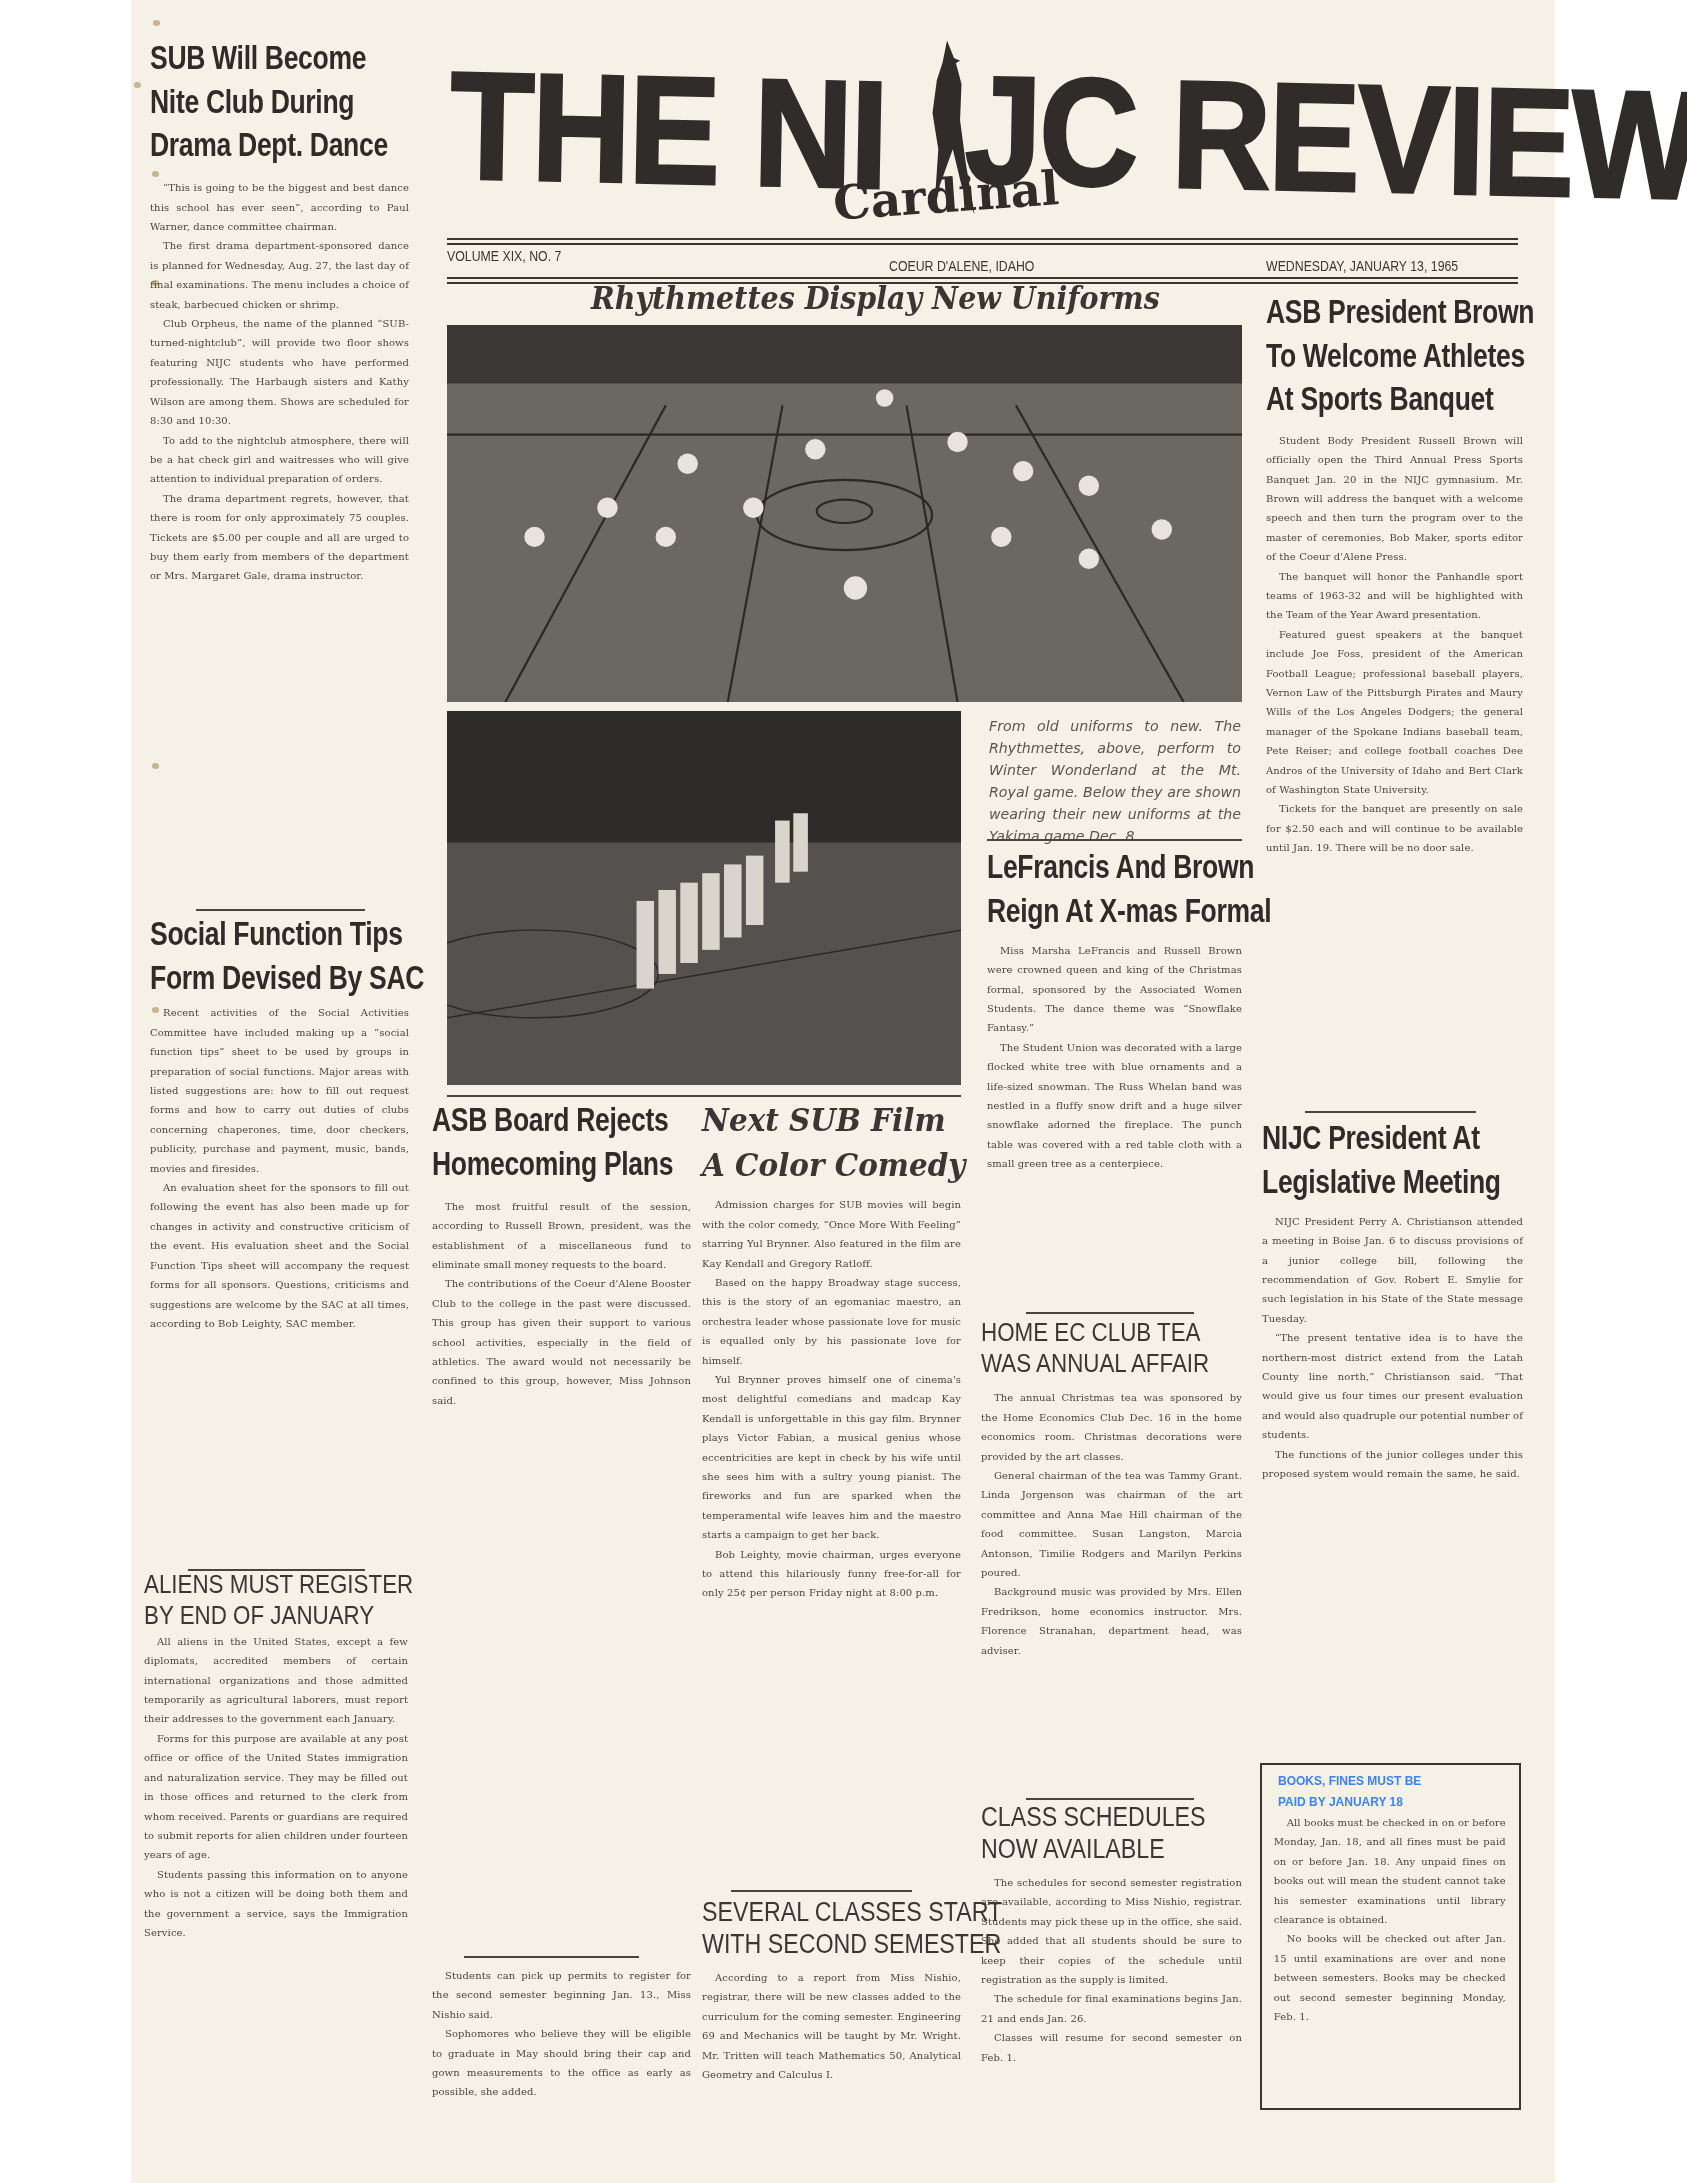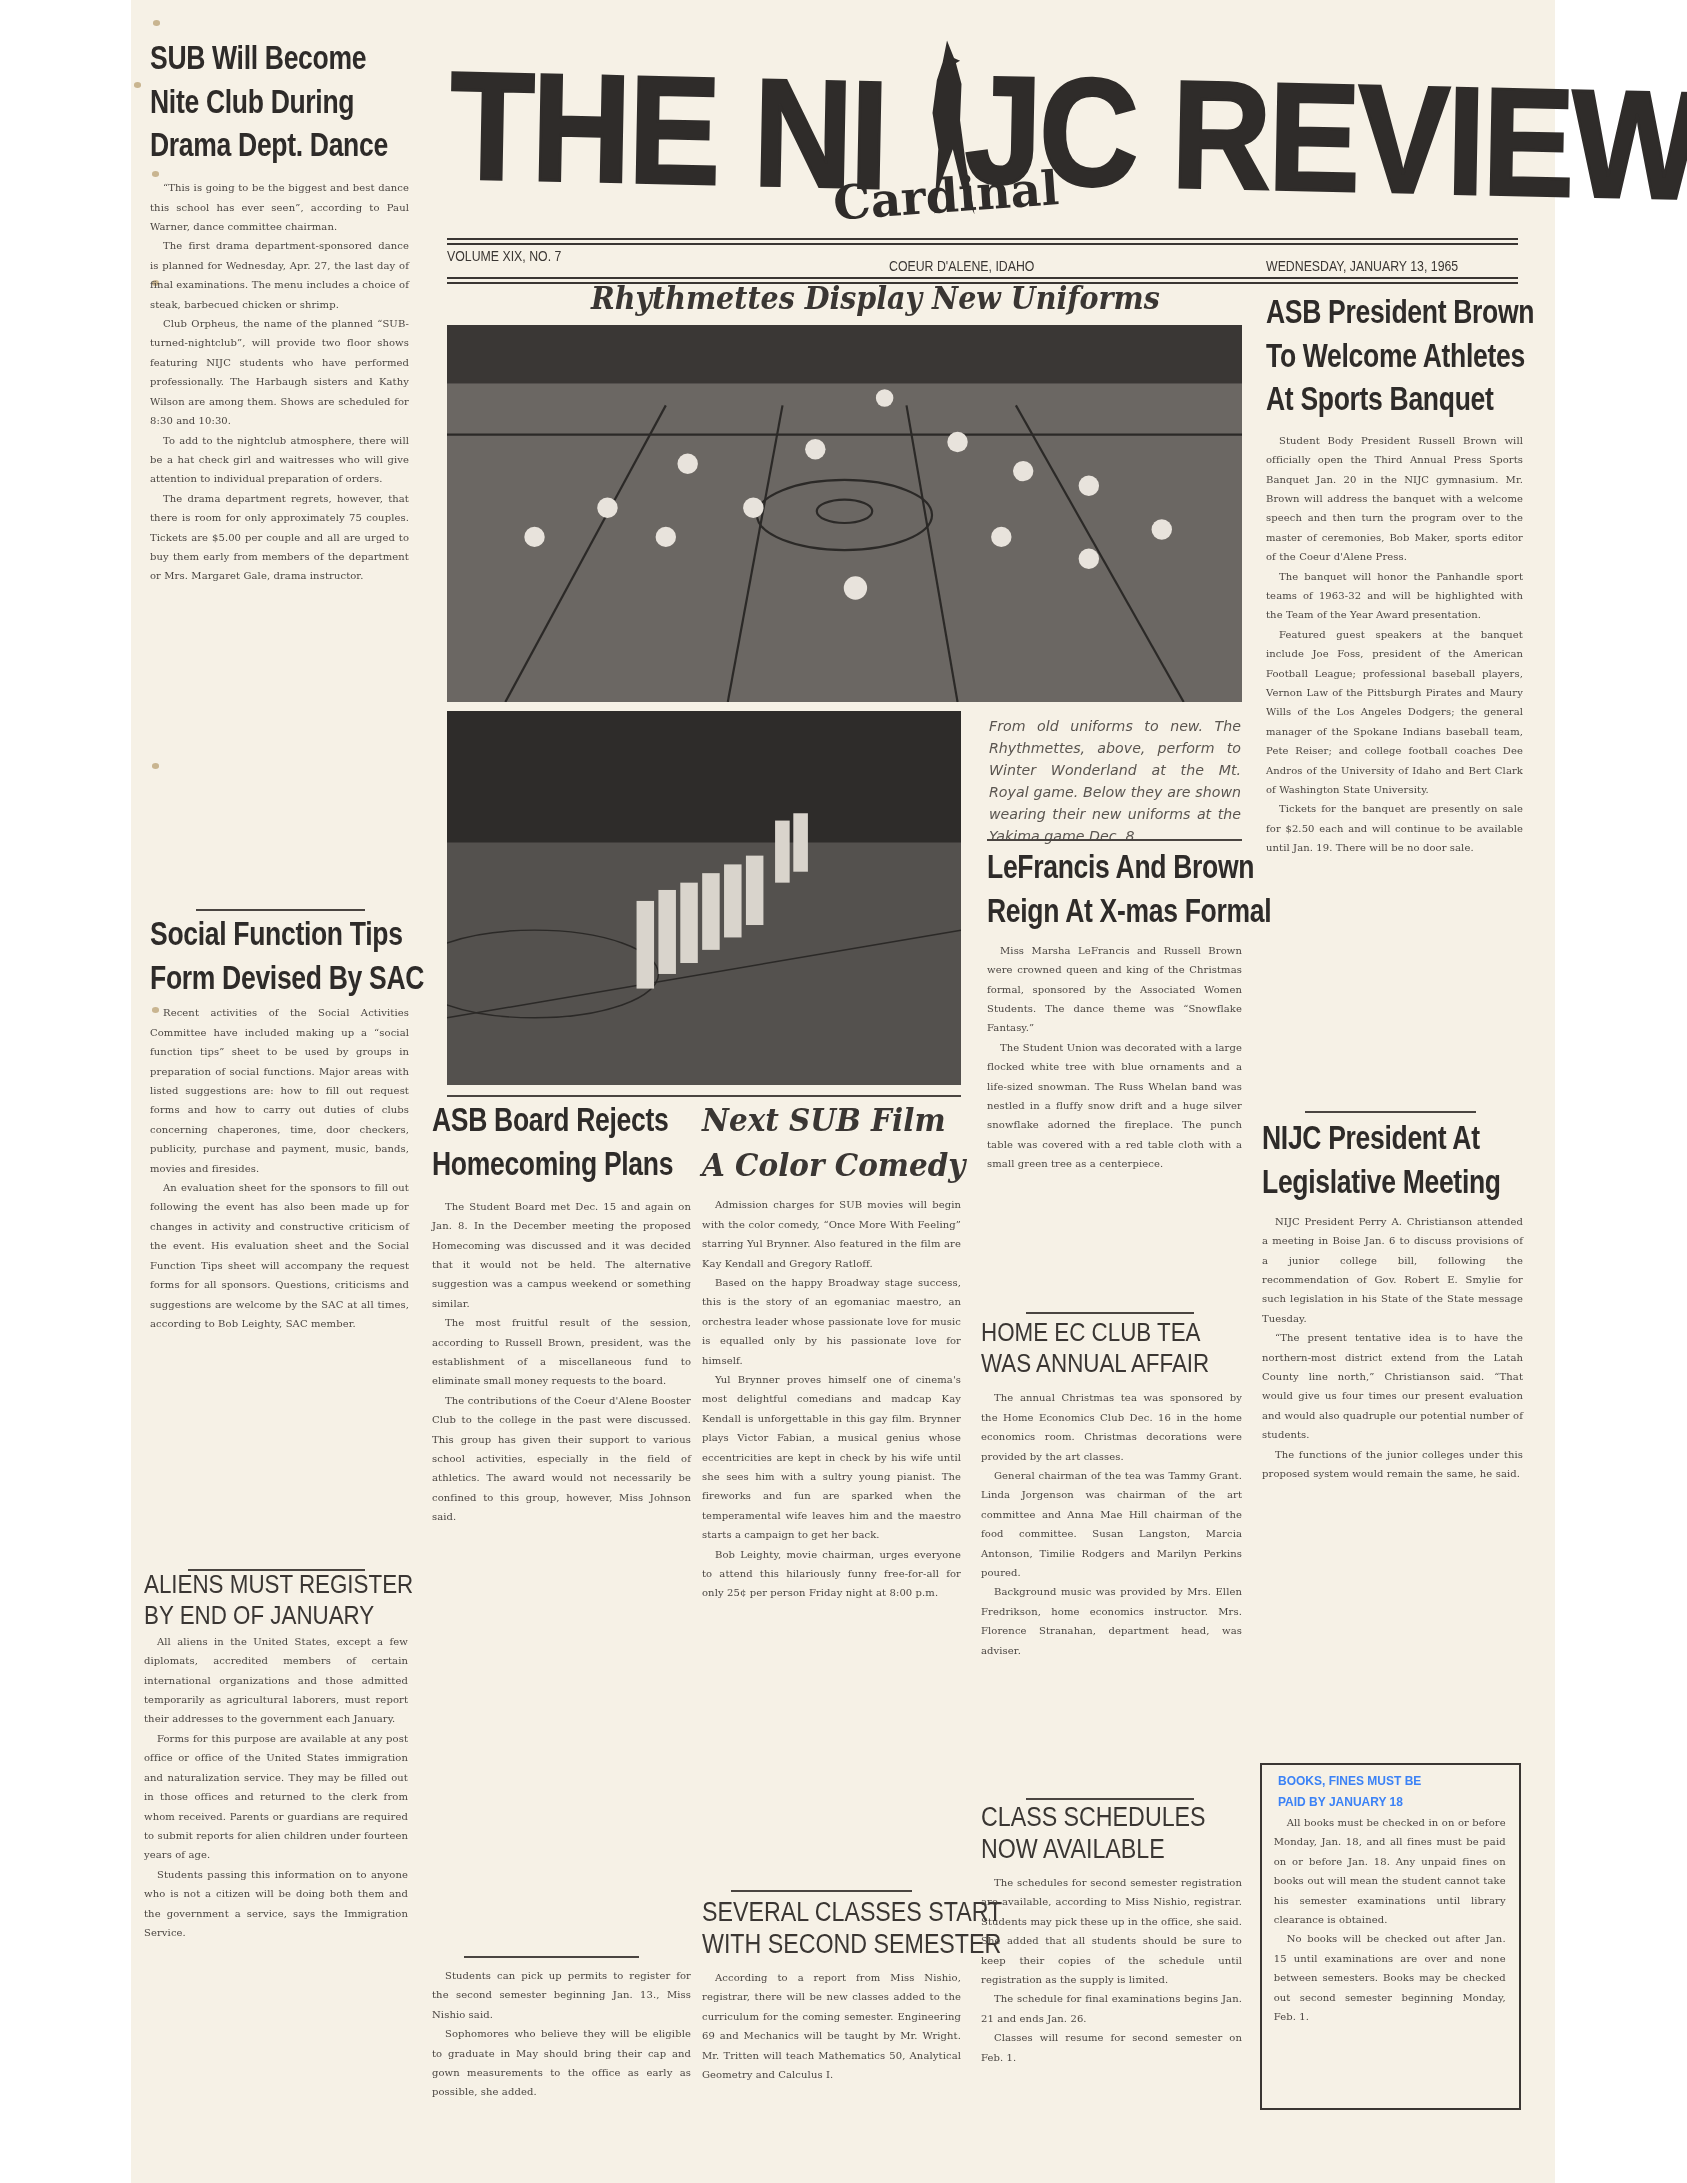"The first drama department-sponsored" p { text: Apr -> Aug }
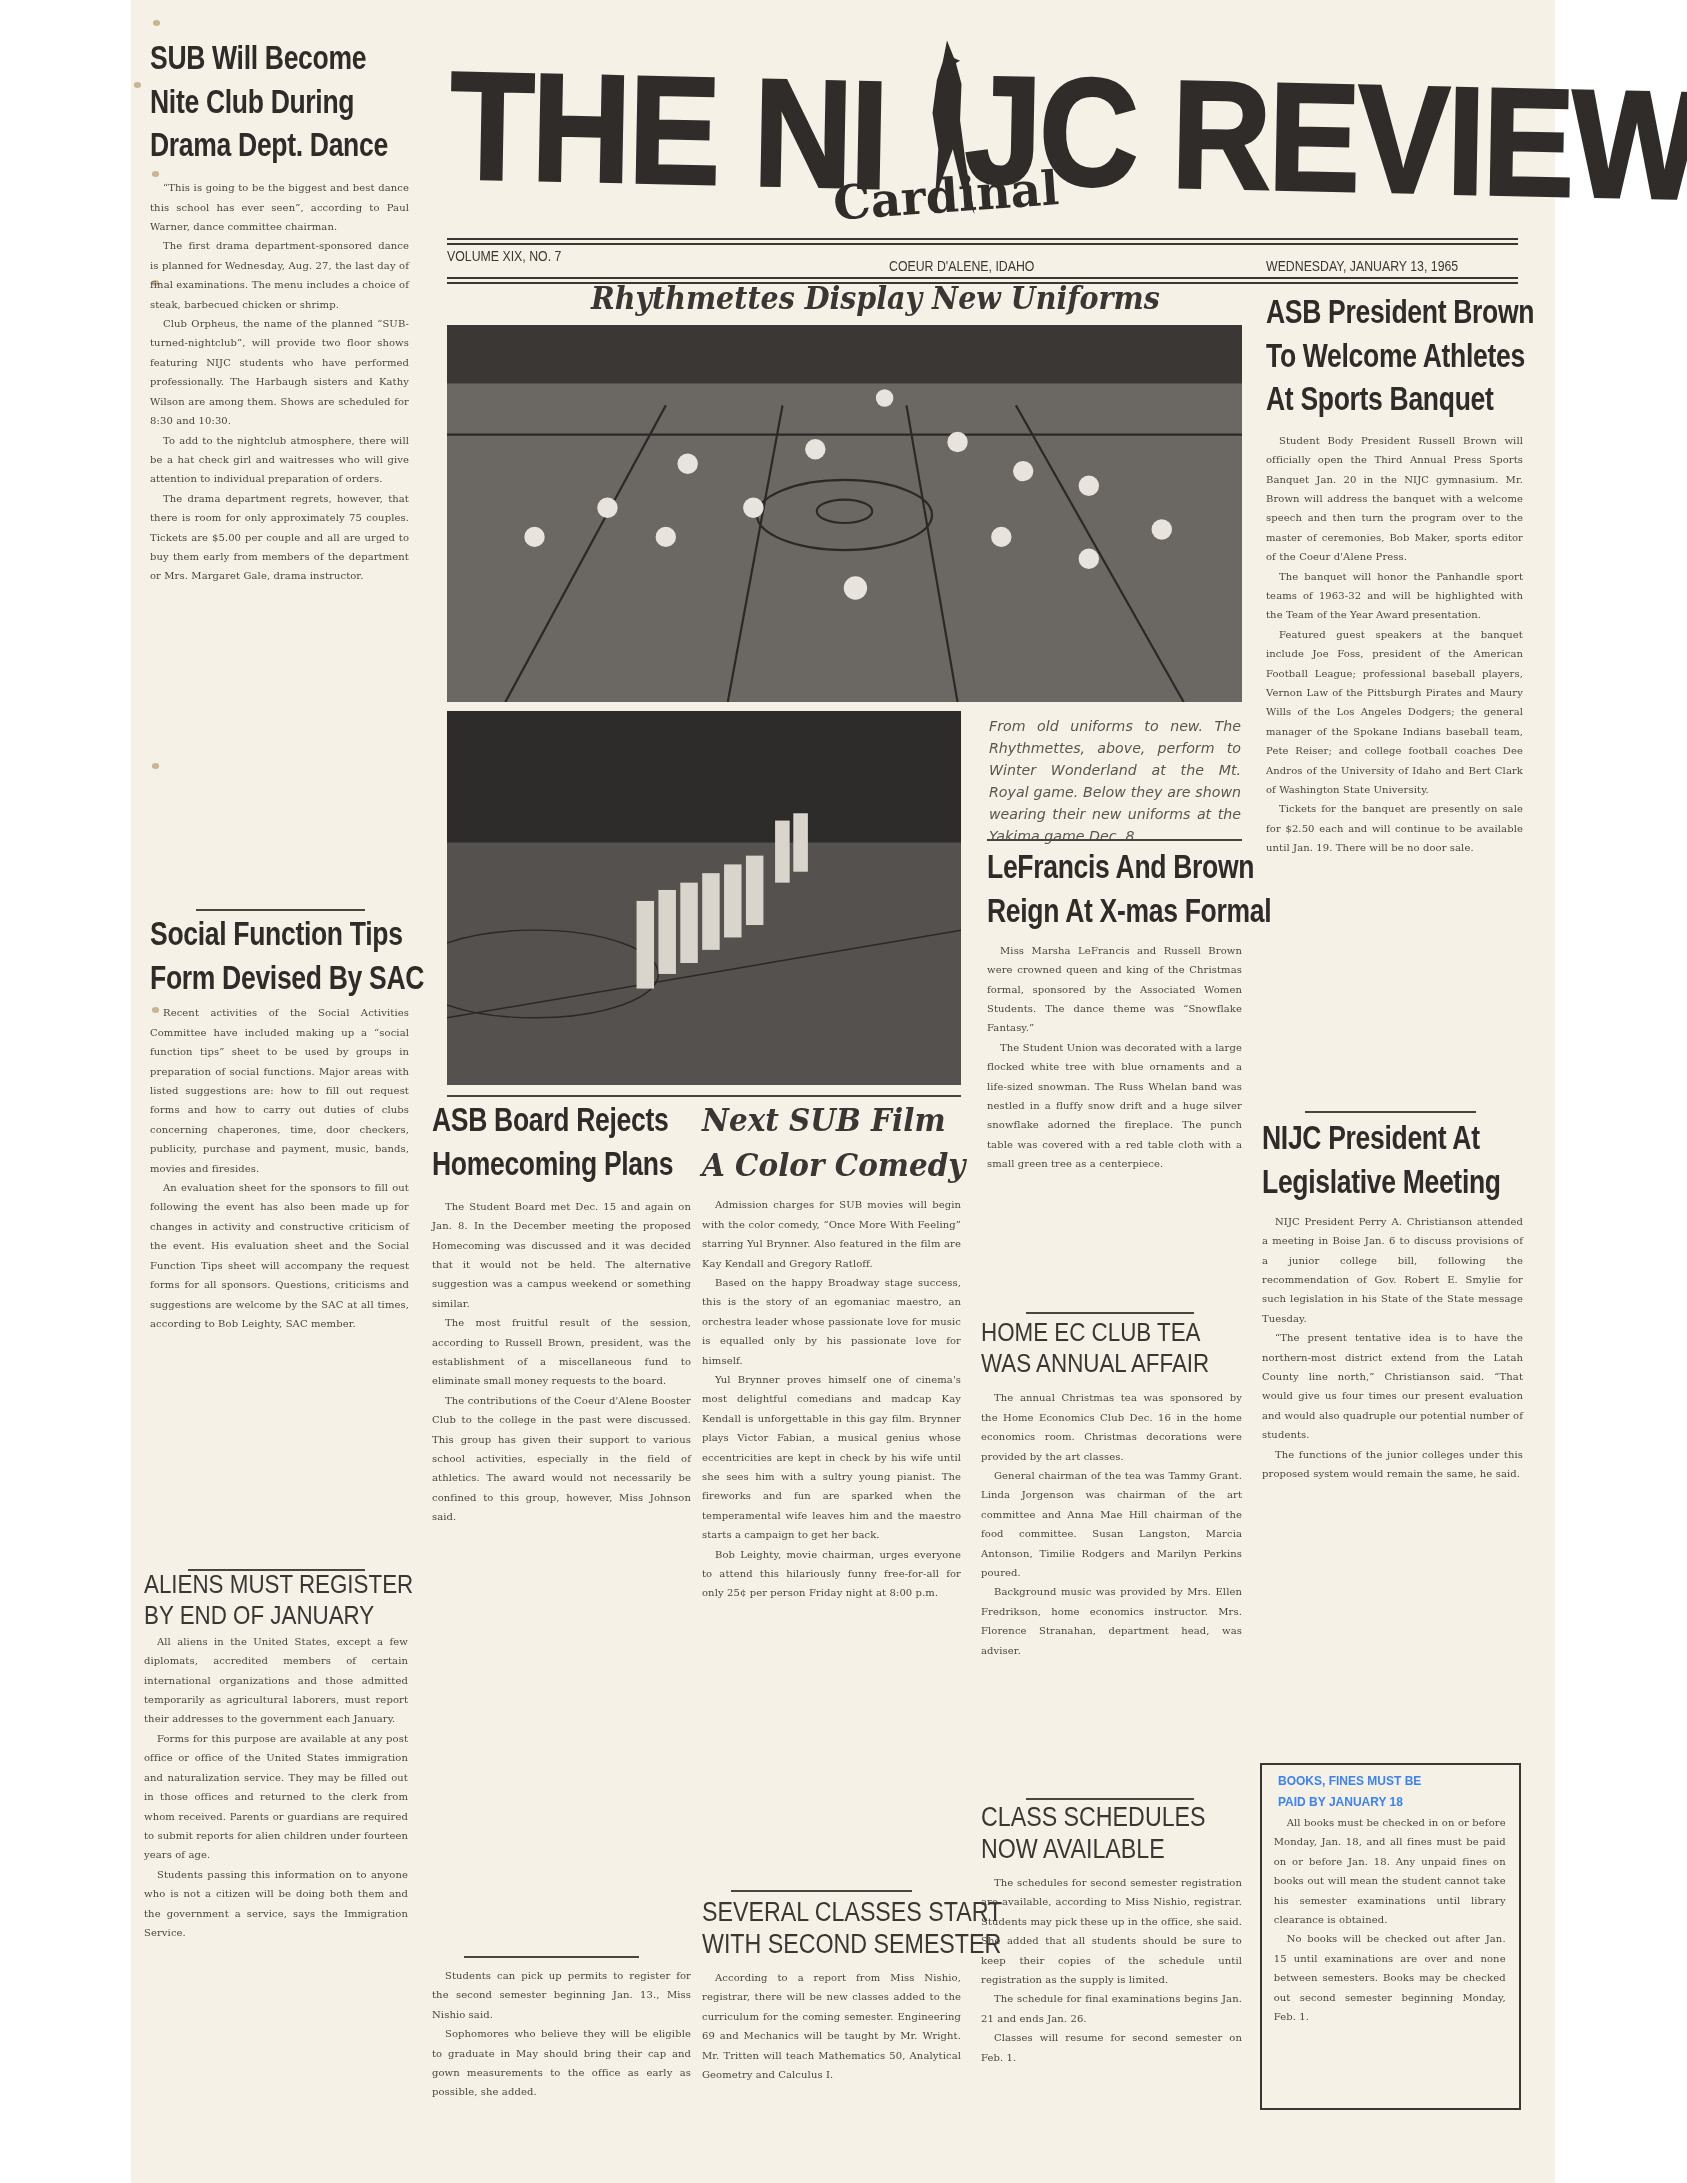"The Student Board met Dec." p { html: <p>The Student Board met Dec. 15 and again on Jan. 8. In the December meeting the proposed Homecoming was discussed and it was decided that it would not be held. The alternative suggestion was a campus weekend or something similar.</p> -> none }
